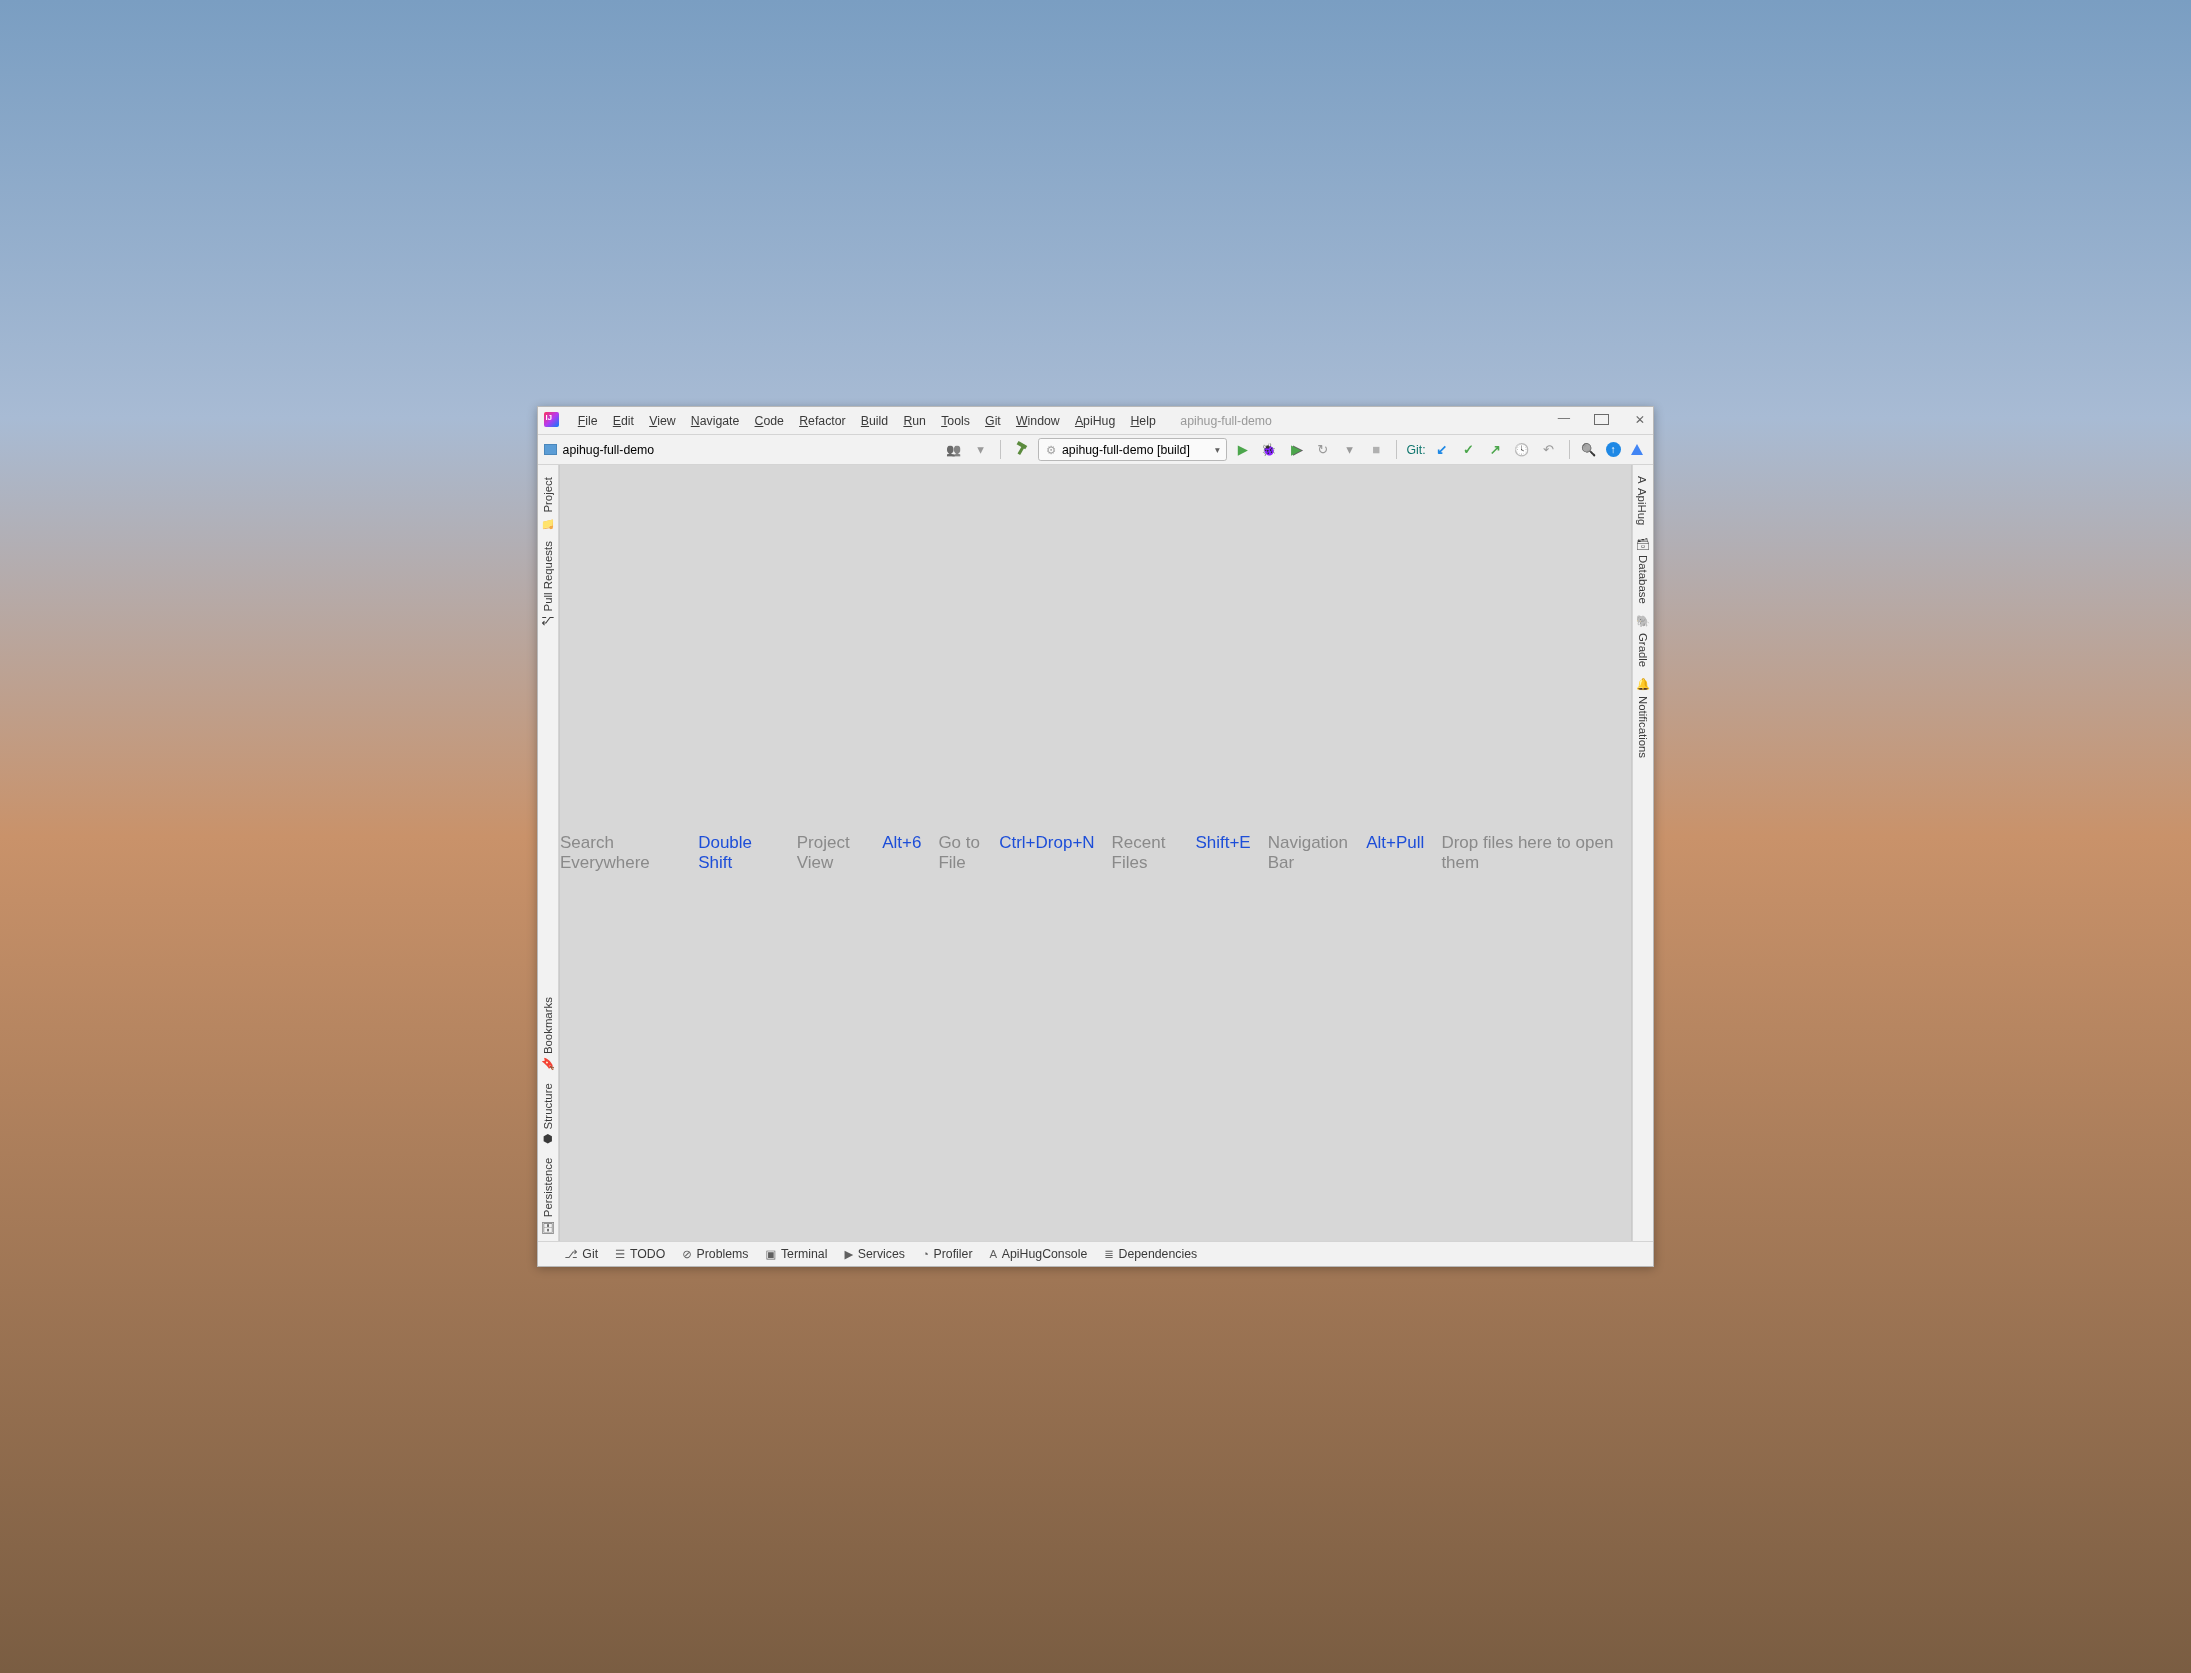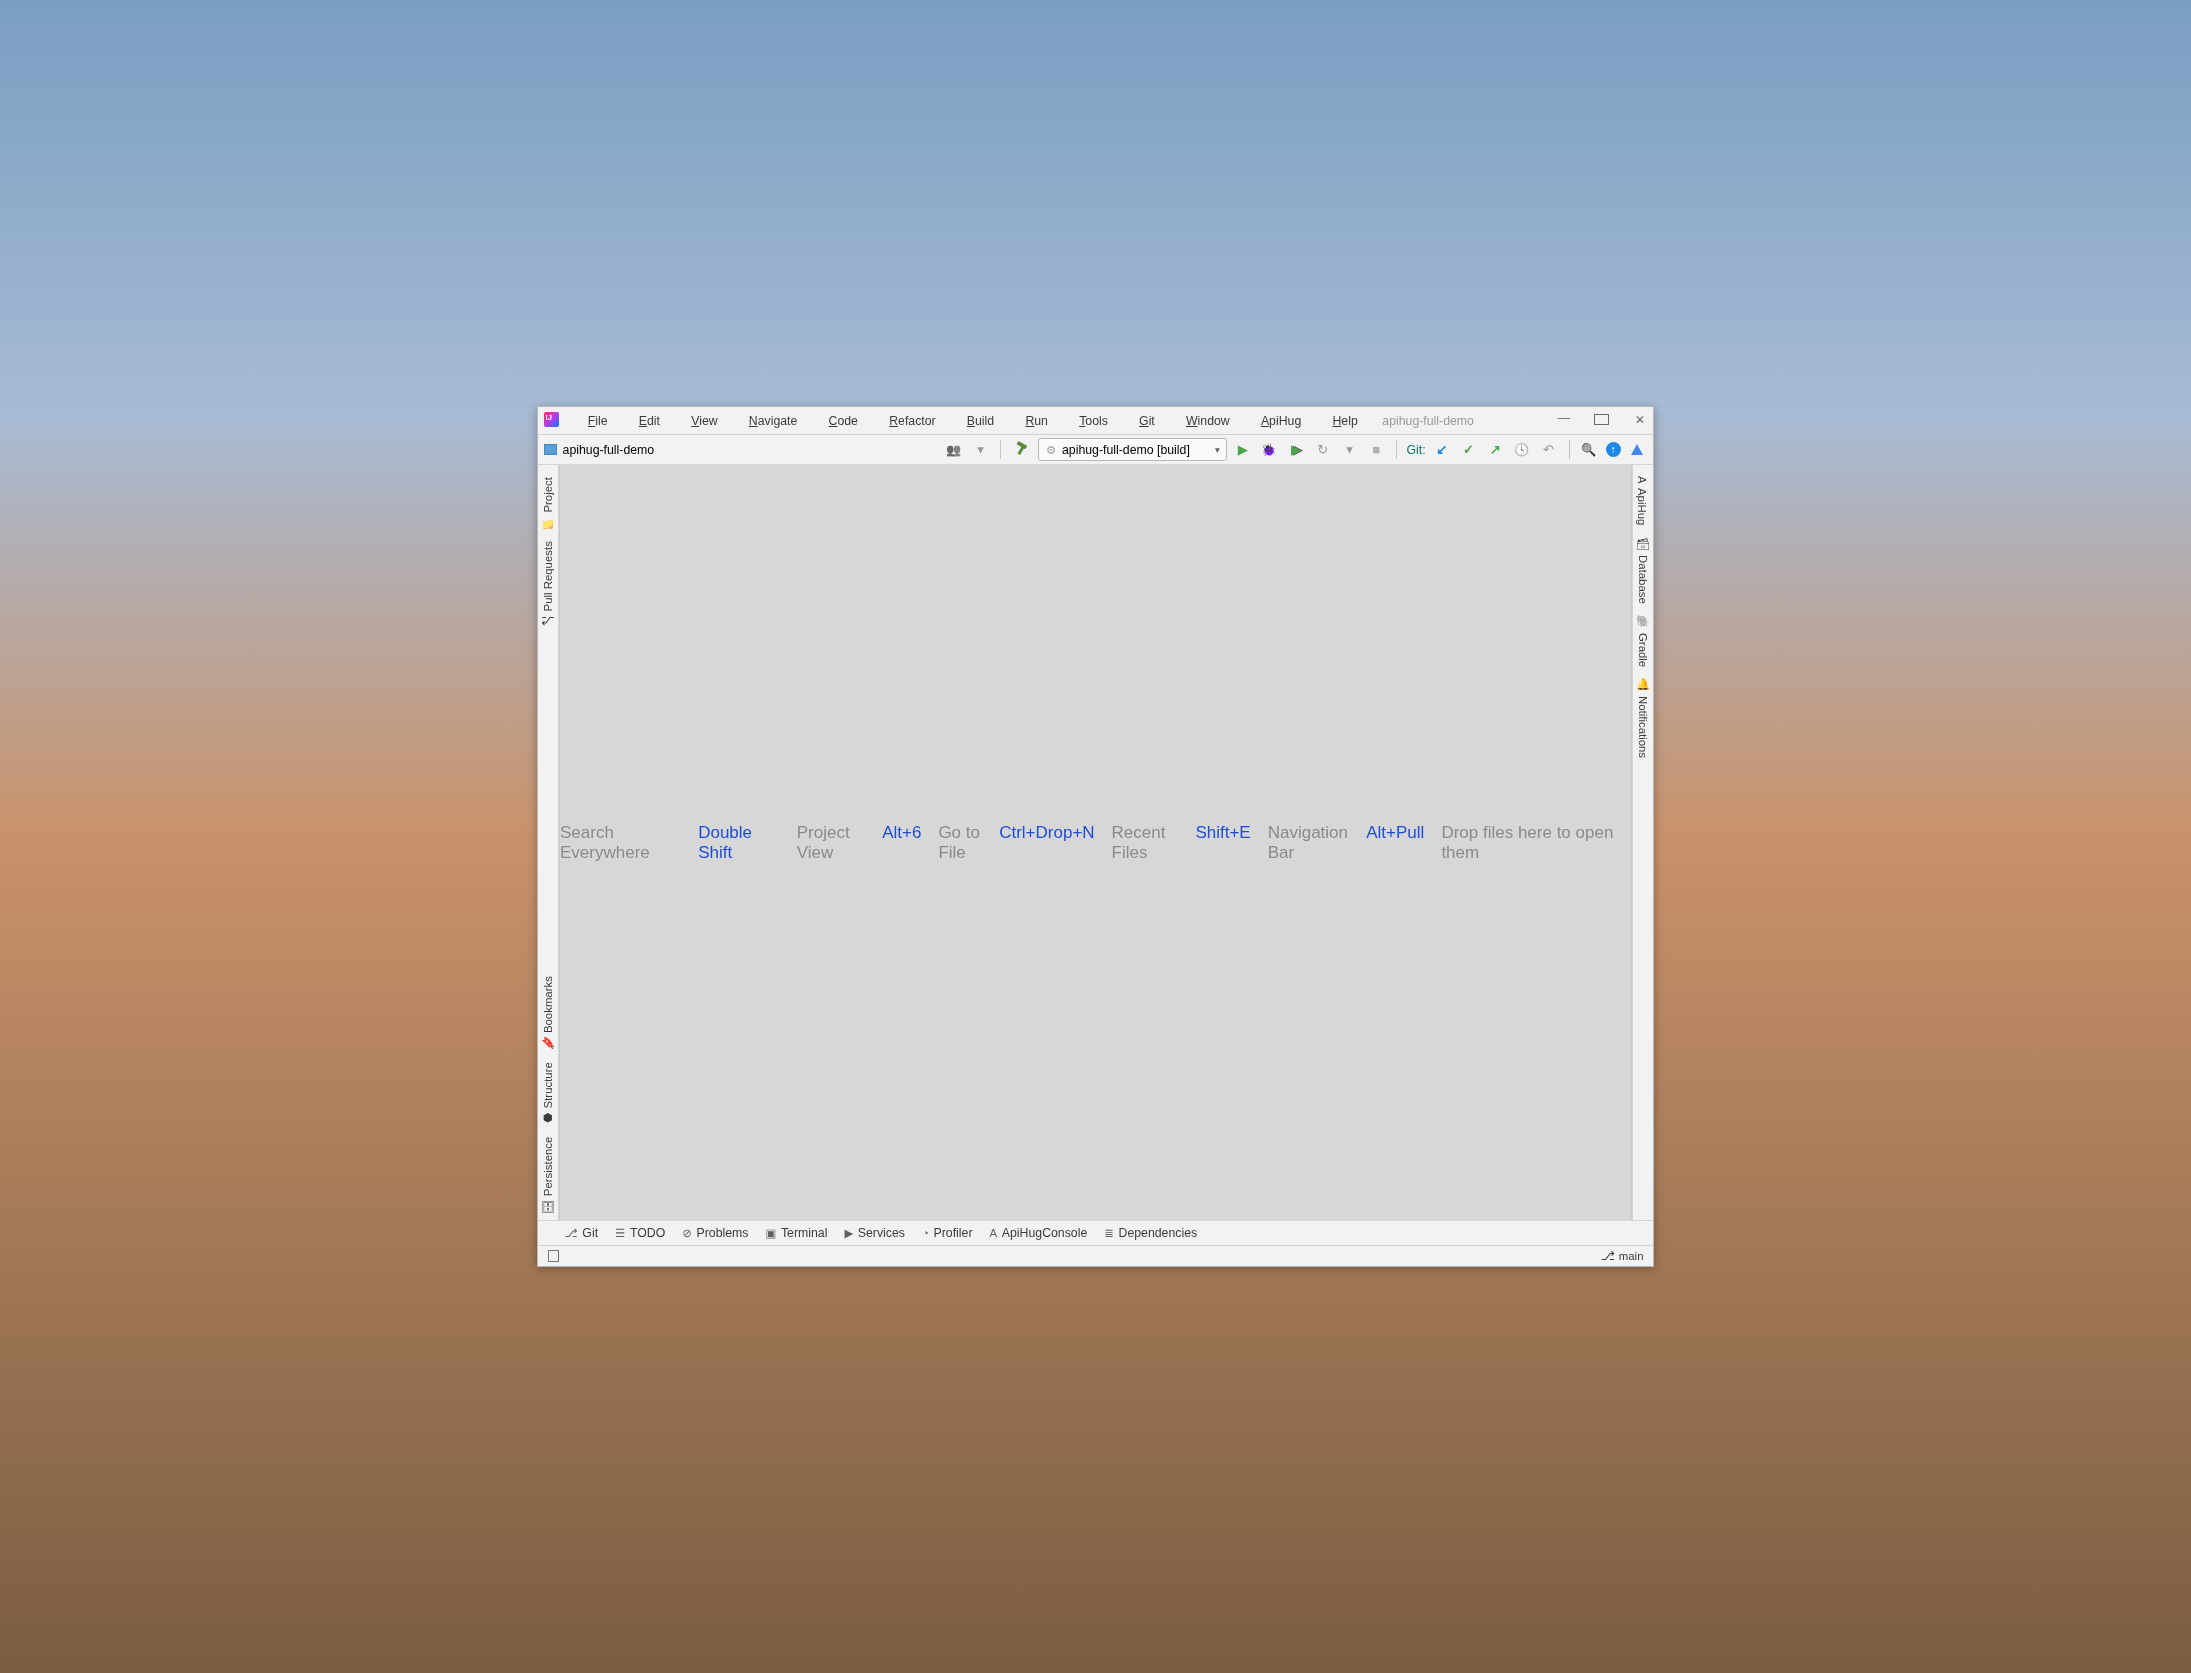"File" .titlebar .menus { gap: 16px -> 0; margin-left: 10px -> none }
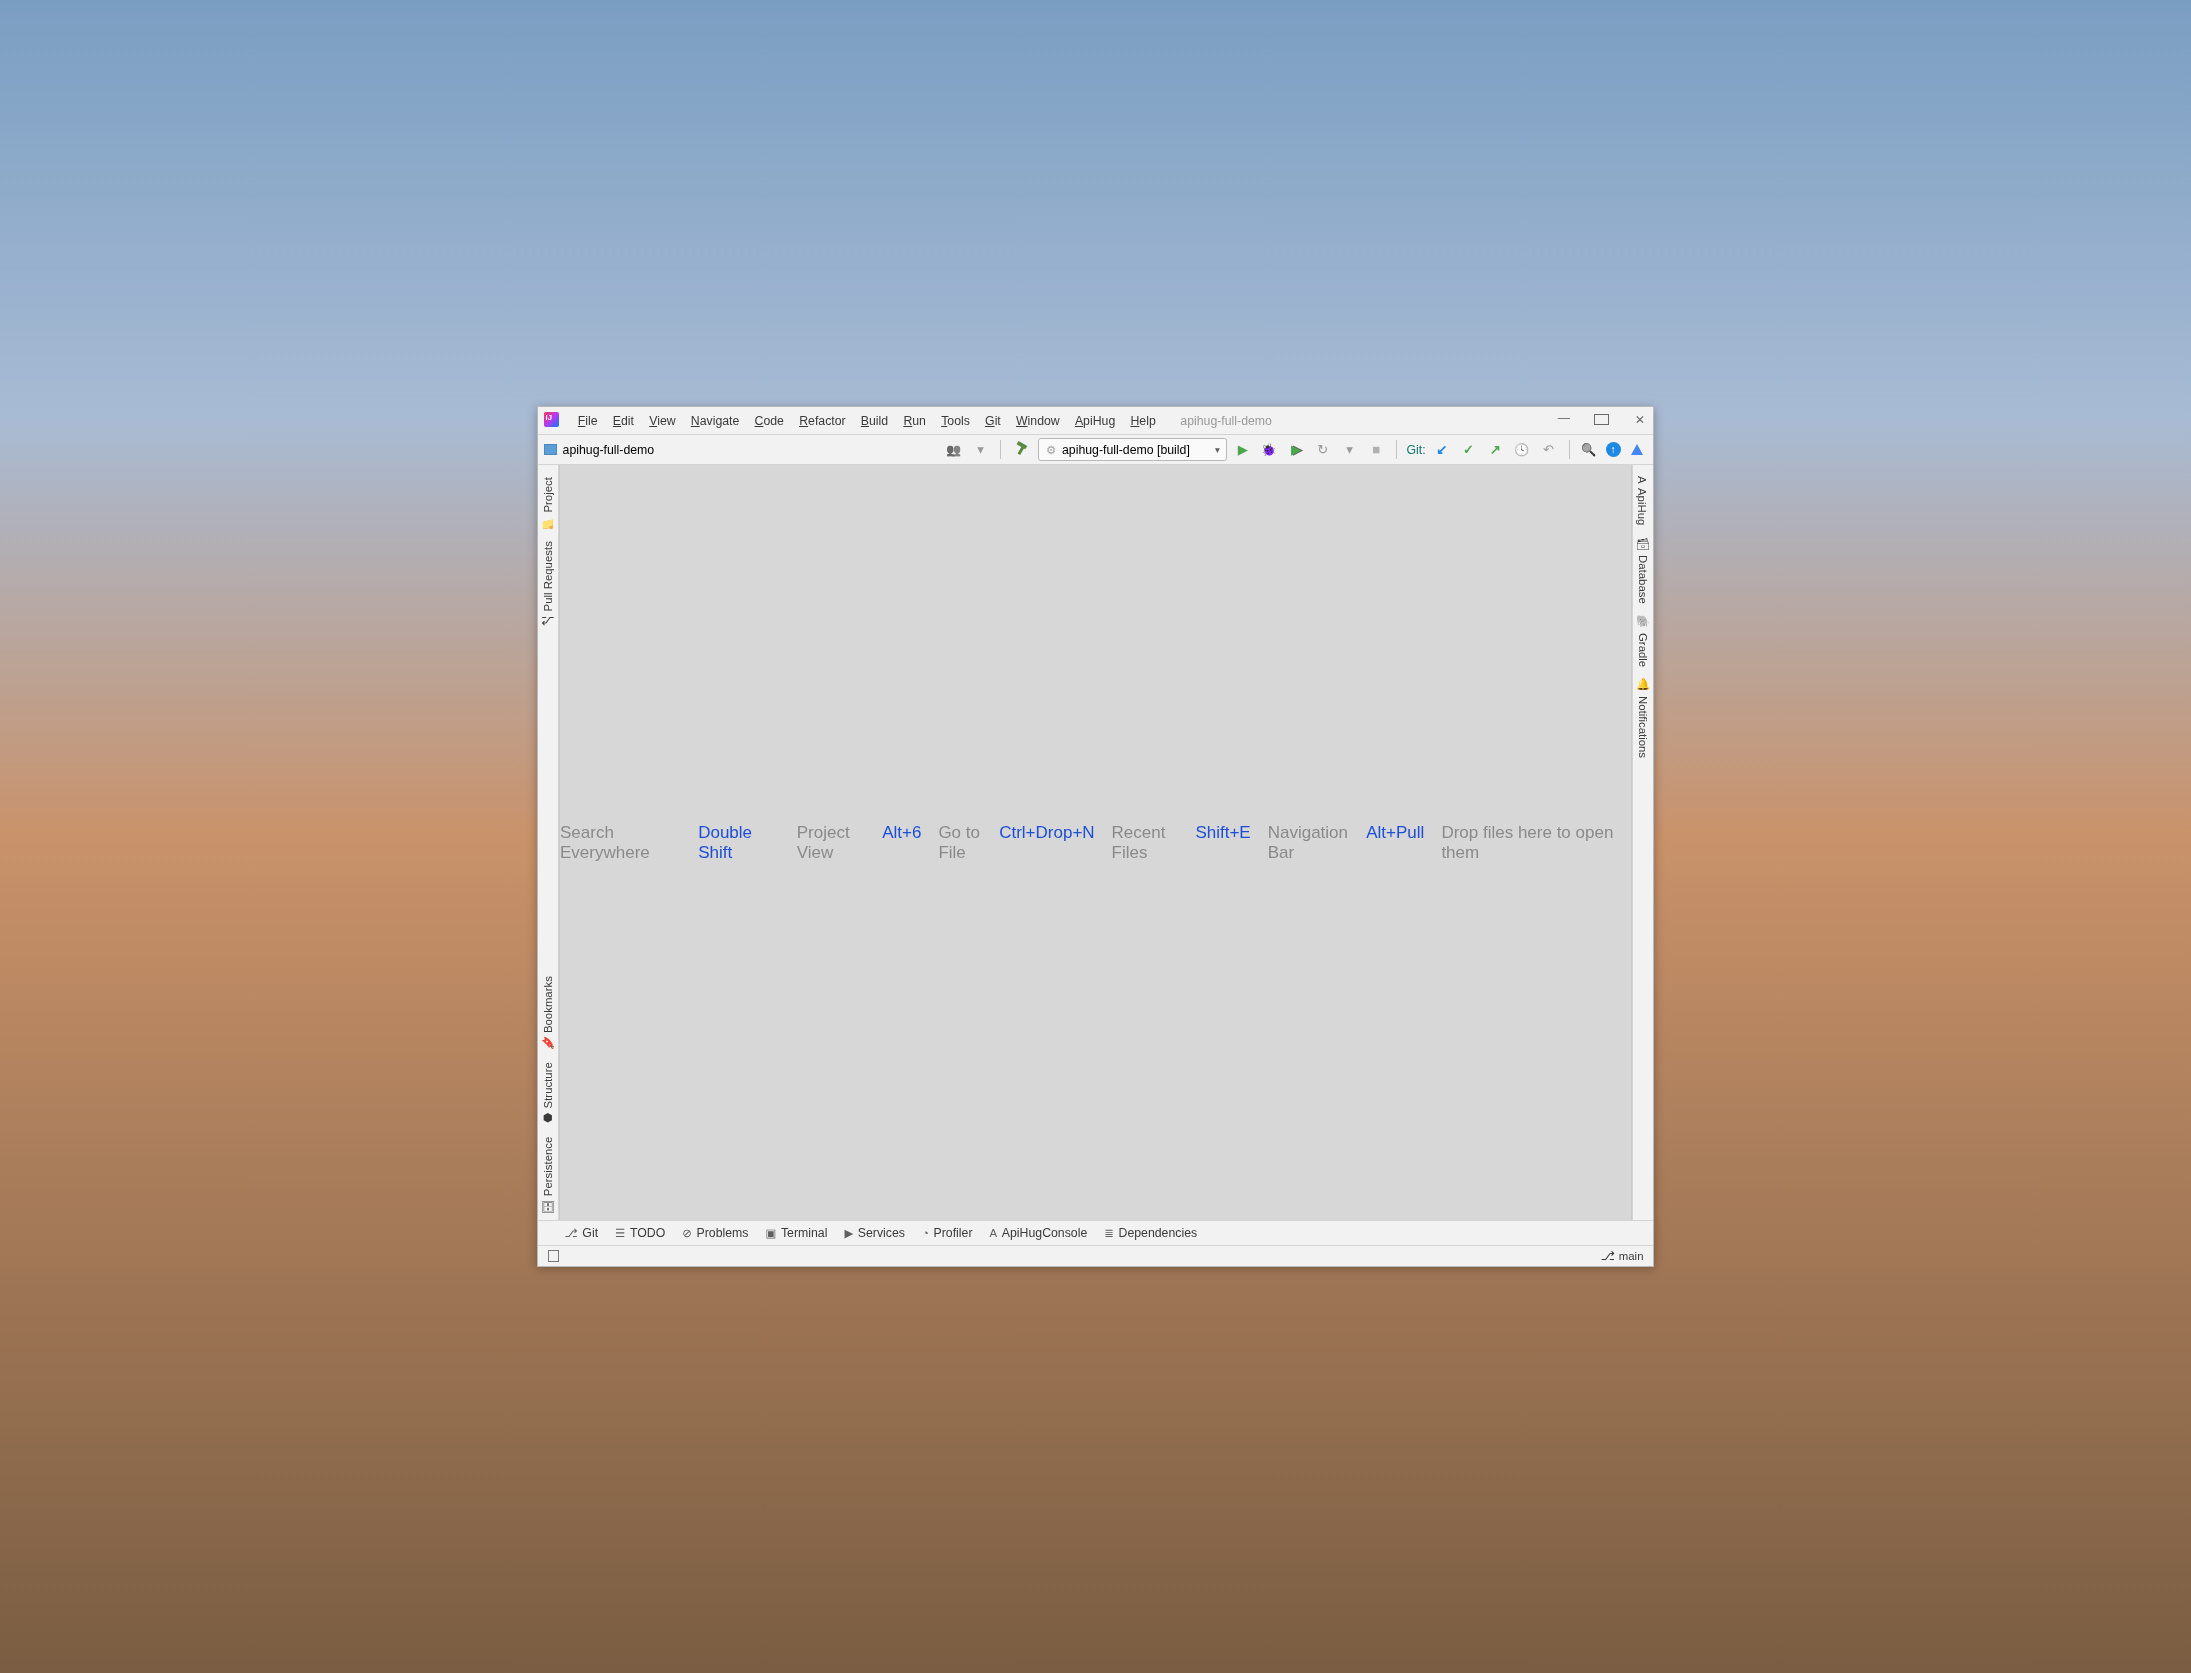"main" div.statusbar { html: <div> <span></span> <div> <span></span> <span>main</span> </div> </div> -> none }
